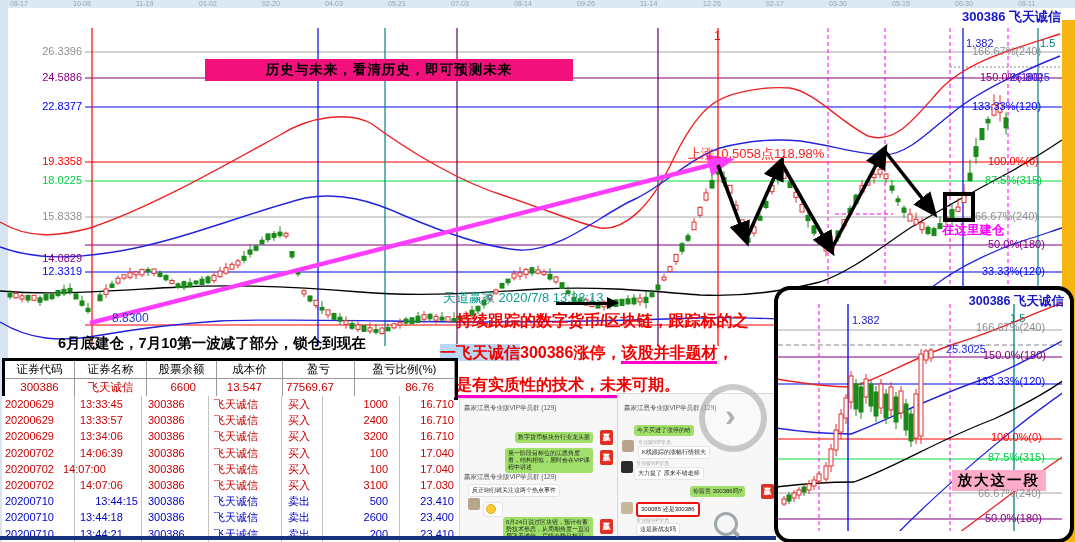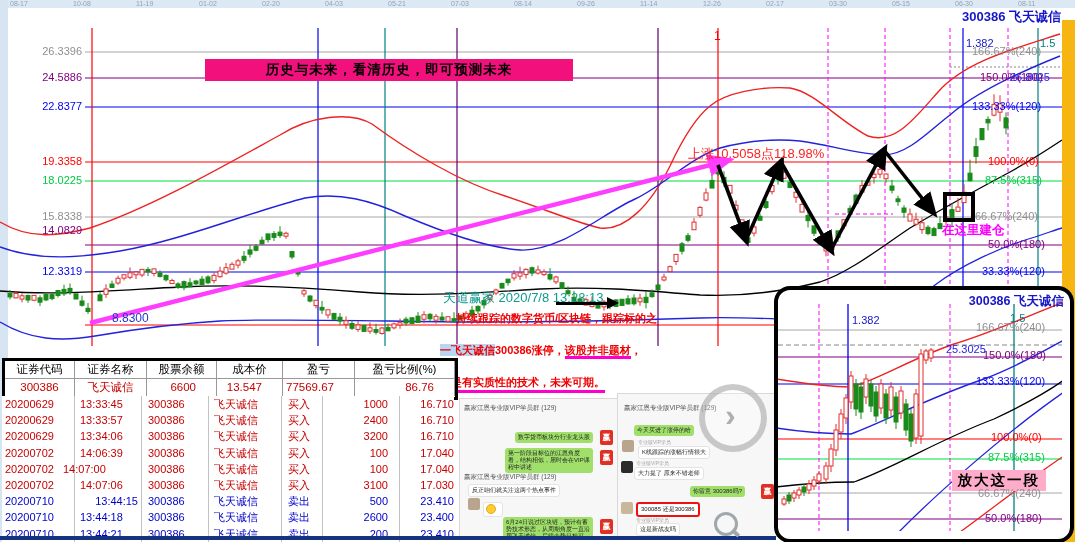"14.0829" div.abs { top: 224px -> 252px }
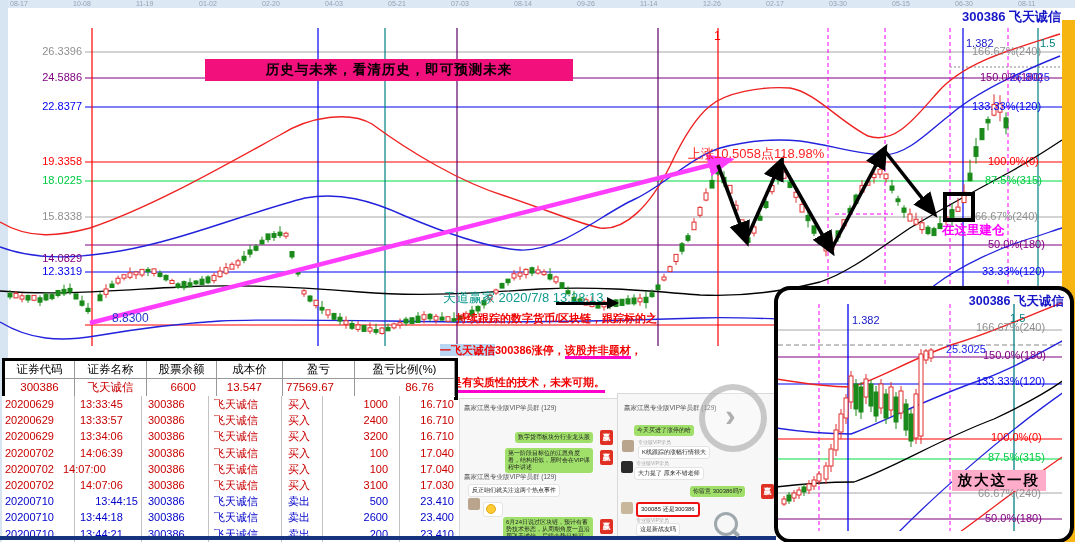"持续跟踪的数字货币/区块链，跟踪标的之" .redp { font-size: 11px -> 16px }
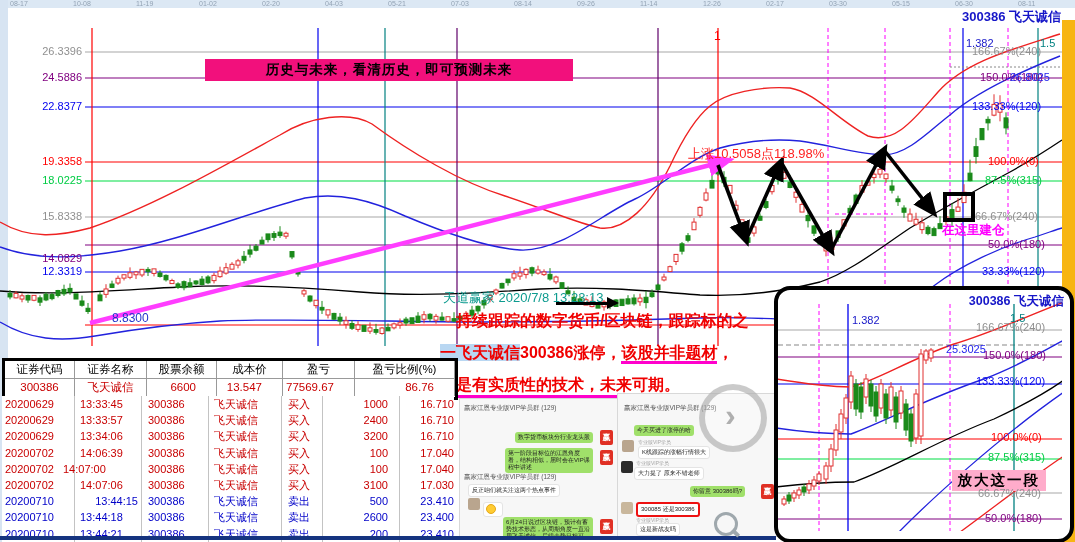"6月底建仓，7月10第一波减了部分，锁仓到现在" div.abs { html: none -> <div>6月底建仓，7月10第一波减了部分，锁仓到现在</div> }
